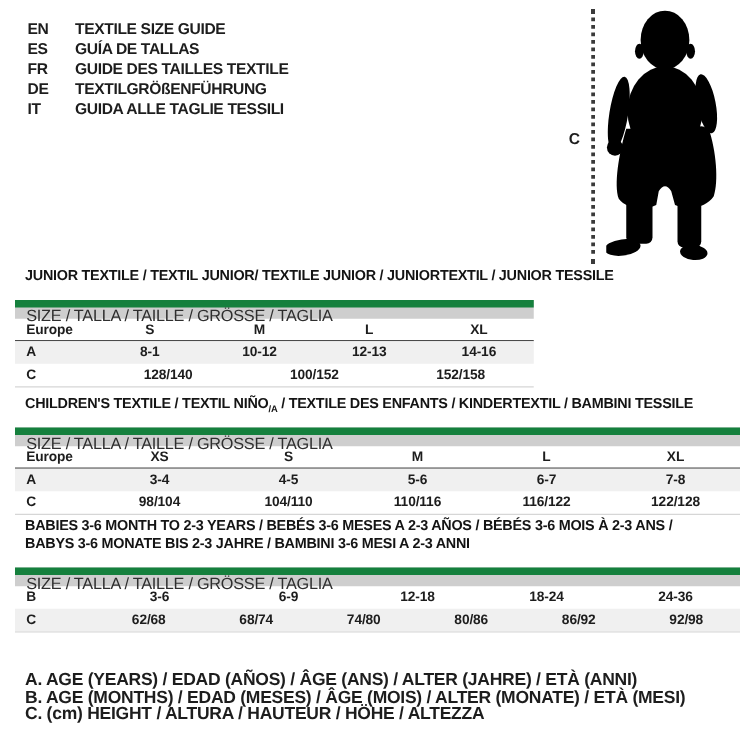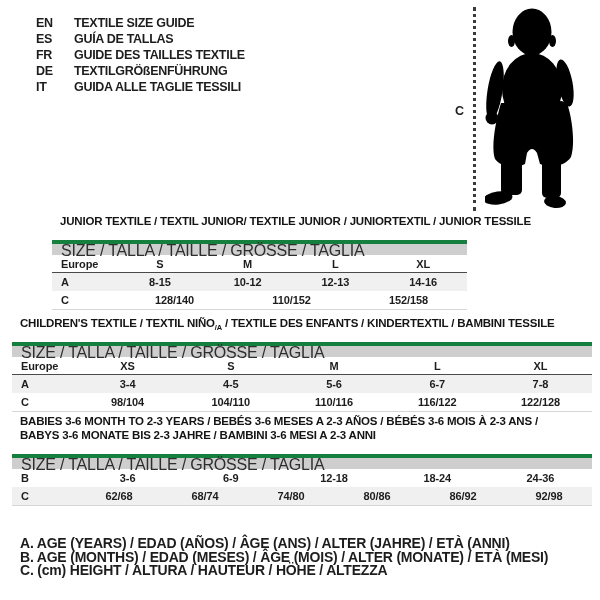"EN" .lang-block { left: 36px -> 22px }
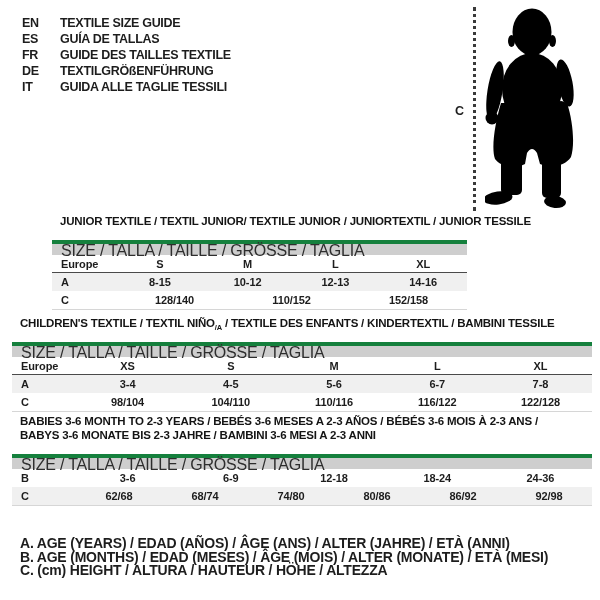"JUNIOR TEXTILE / TEXTIL JUNIOR/" #sec-0 { margin-left: 40px -> none }
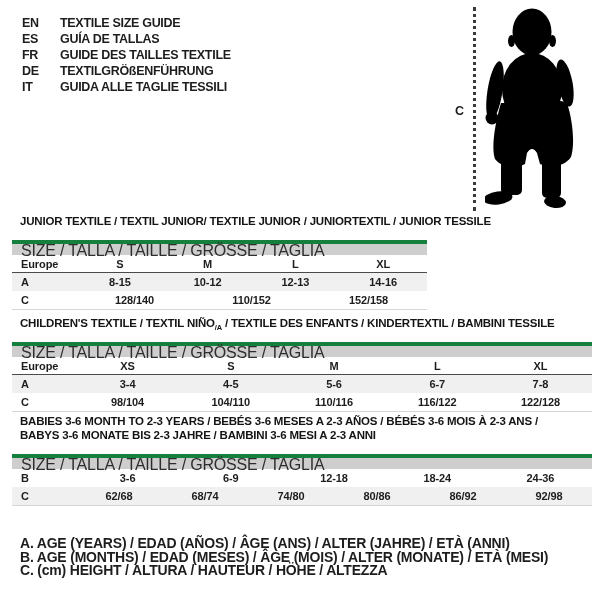"SIZE / TALLA / TAILLE" .band { border-top: 4px solid #15803d -> 6px solid #15803d; font-size: 16px -> 13px }
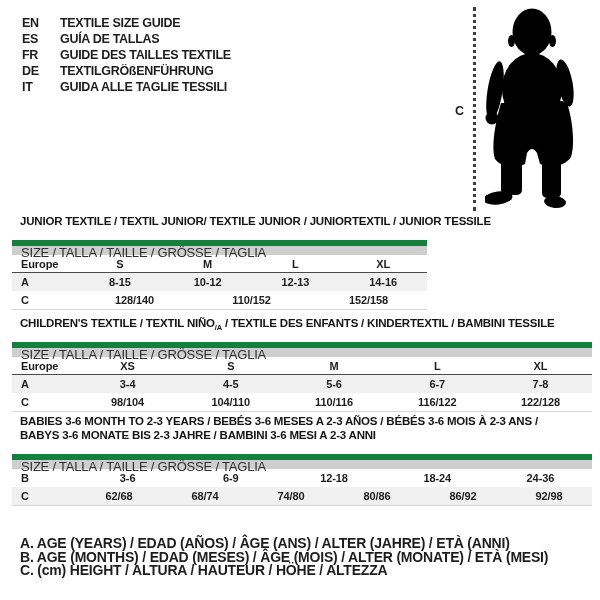"8-15" div.cell { text: 8-15 -> 8-1 }
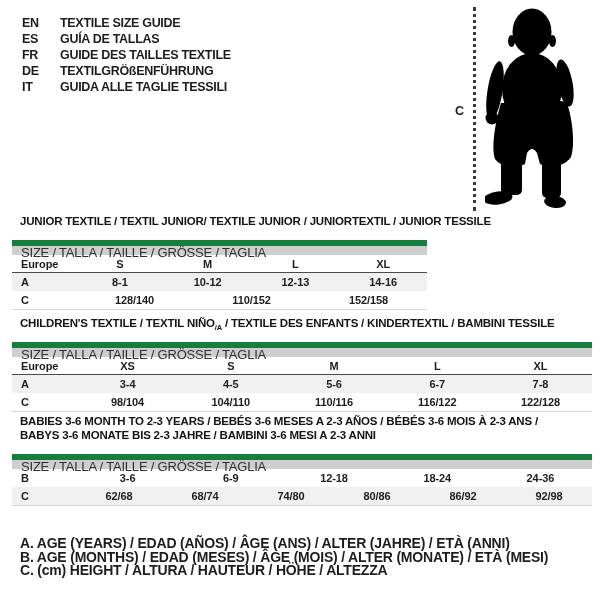"110/152" div.cell { text: 110/152 -> 100/152 }
